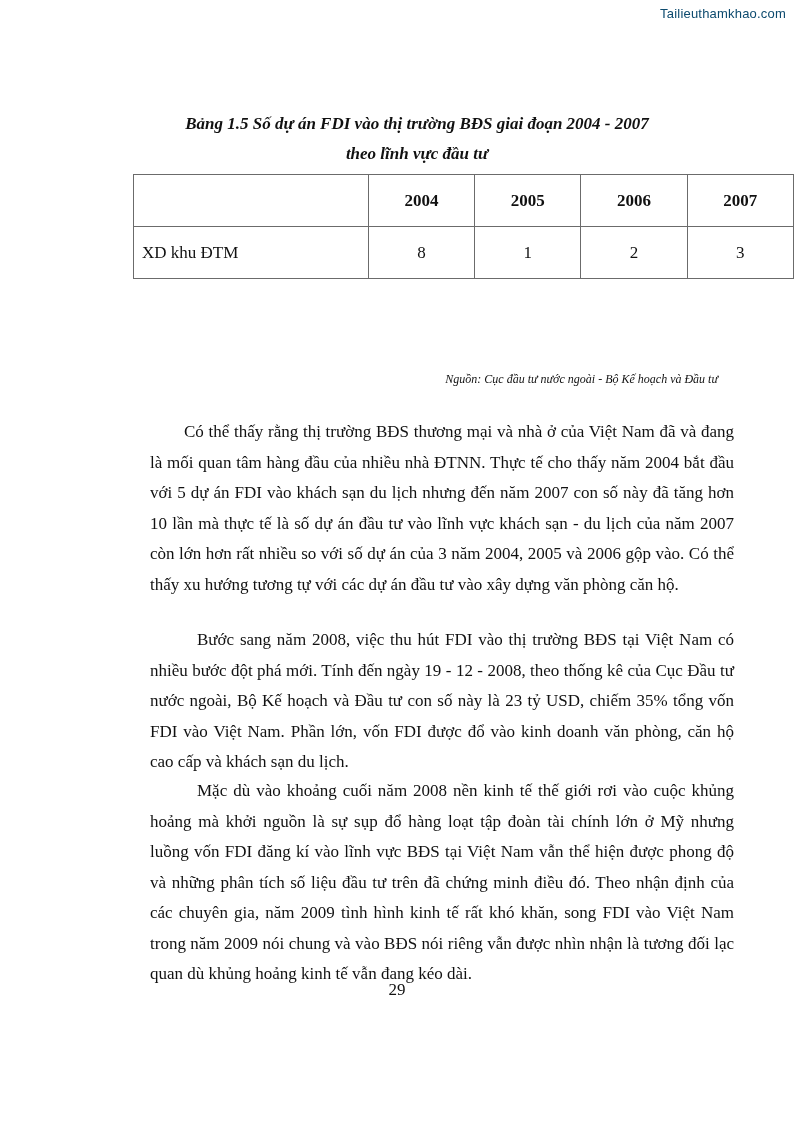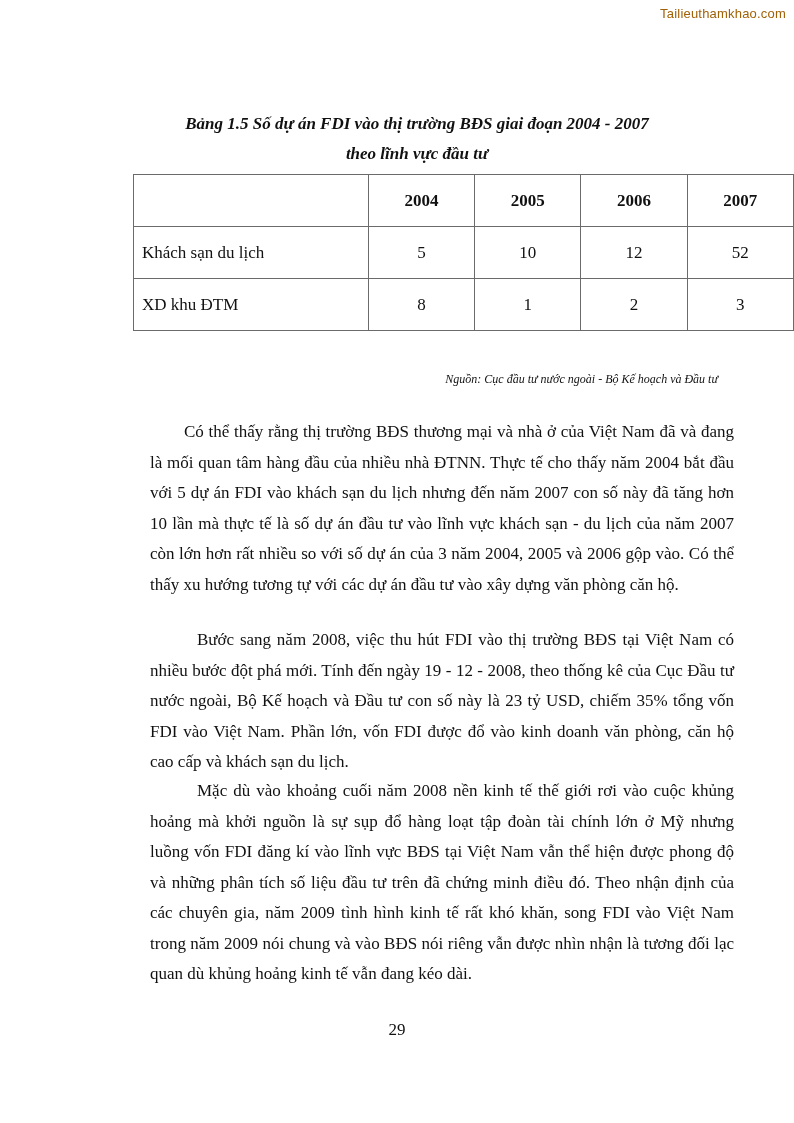"Tailieuthamkhao.com" .watermark { color: #a16207 -> #0c4a6e }
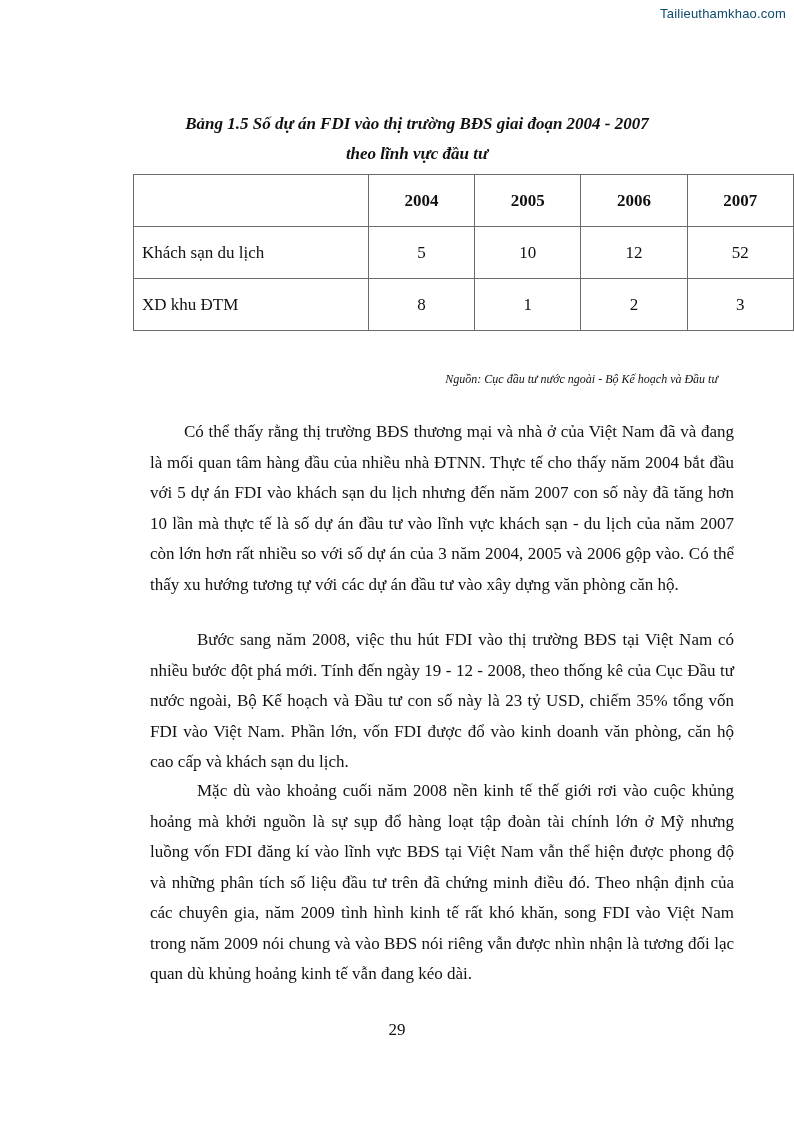"Khách sạn du lịch" tr { html: <tr> <td>Khách sạn du lịch</td> <td>5</td> <td>10</td> <td>12</td> <td>52</td> </tr> -> none }
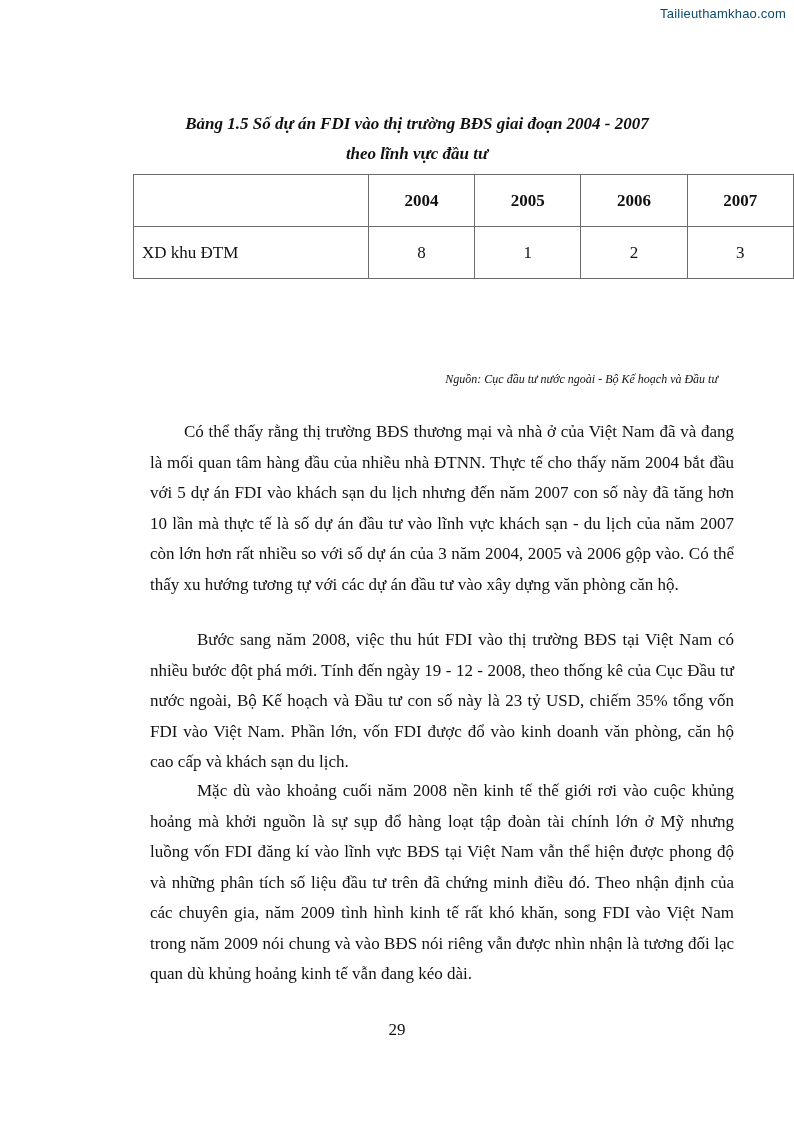"29" .pagenum { top: 1020px -> 980px }
